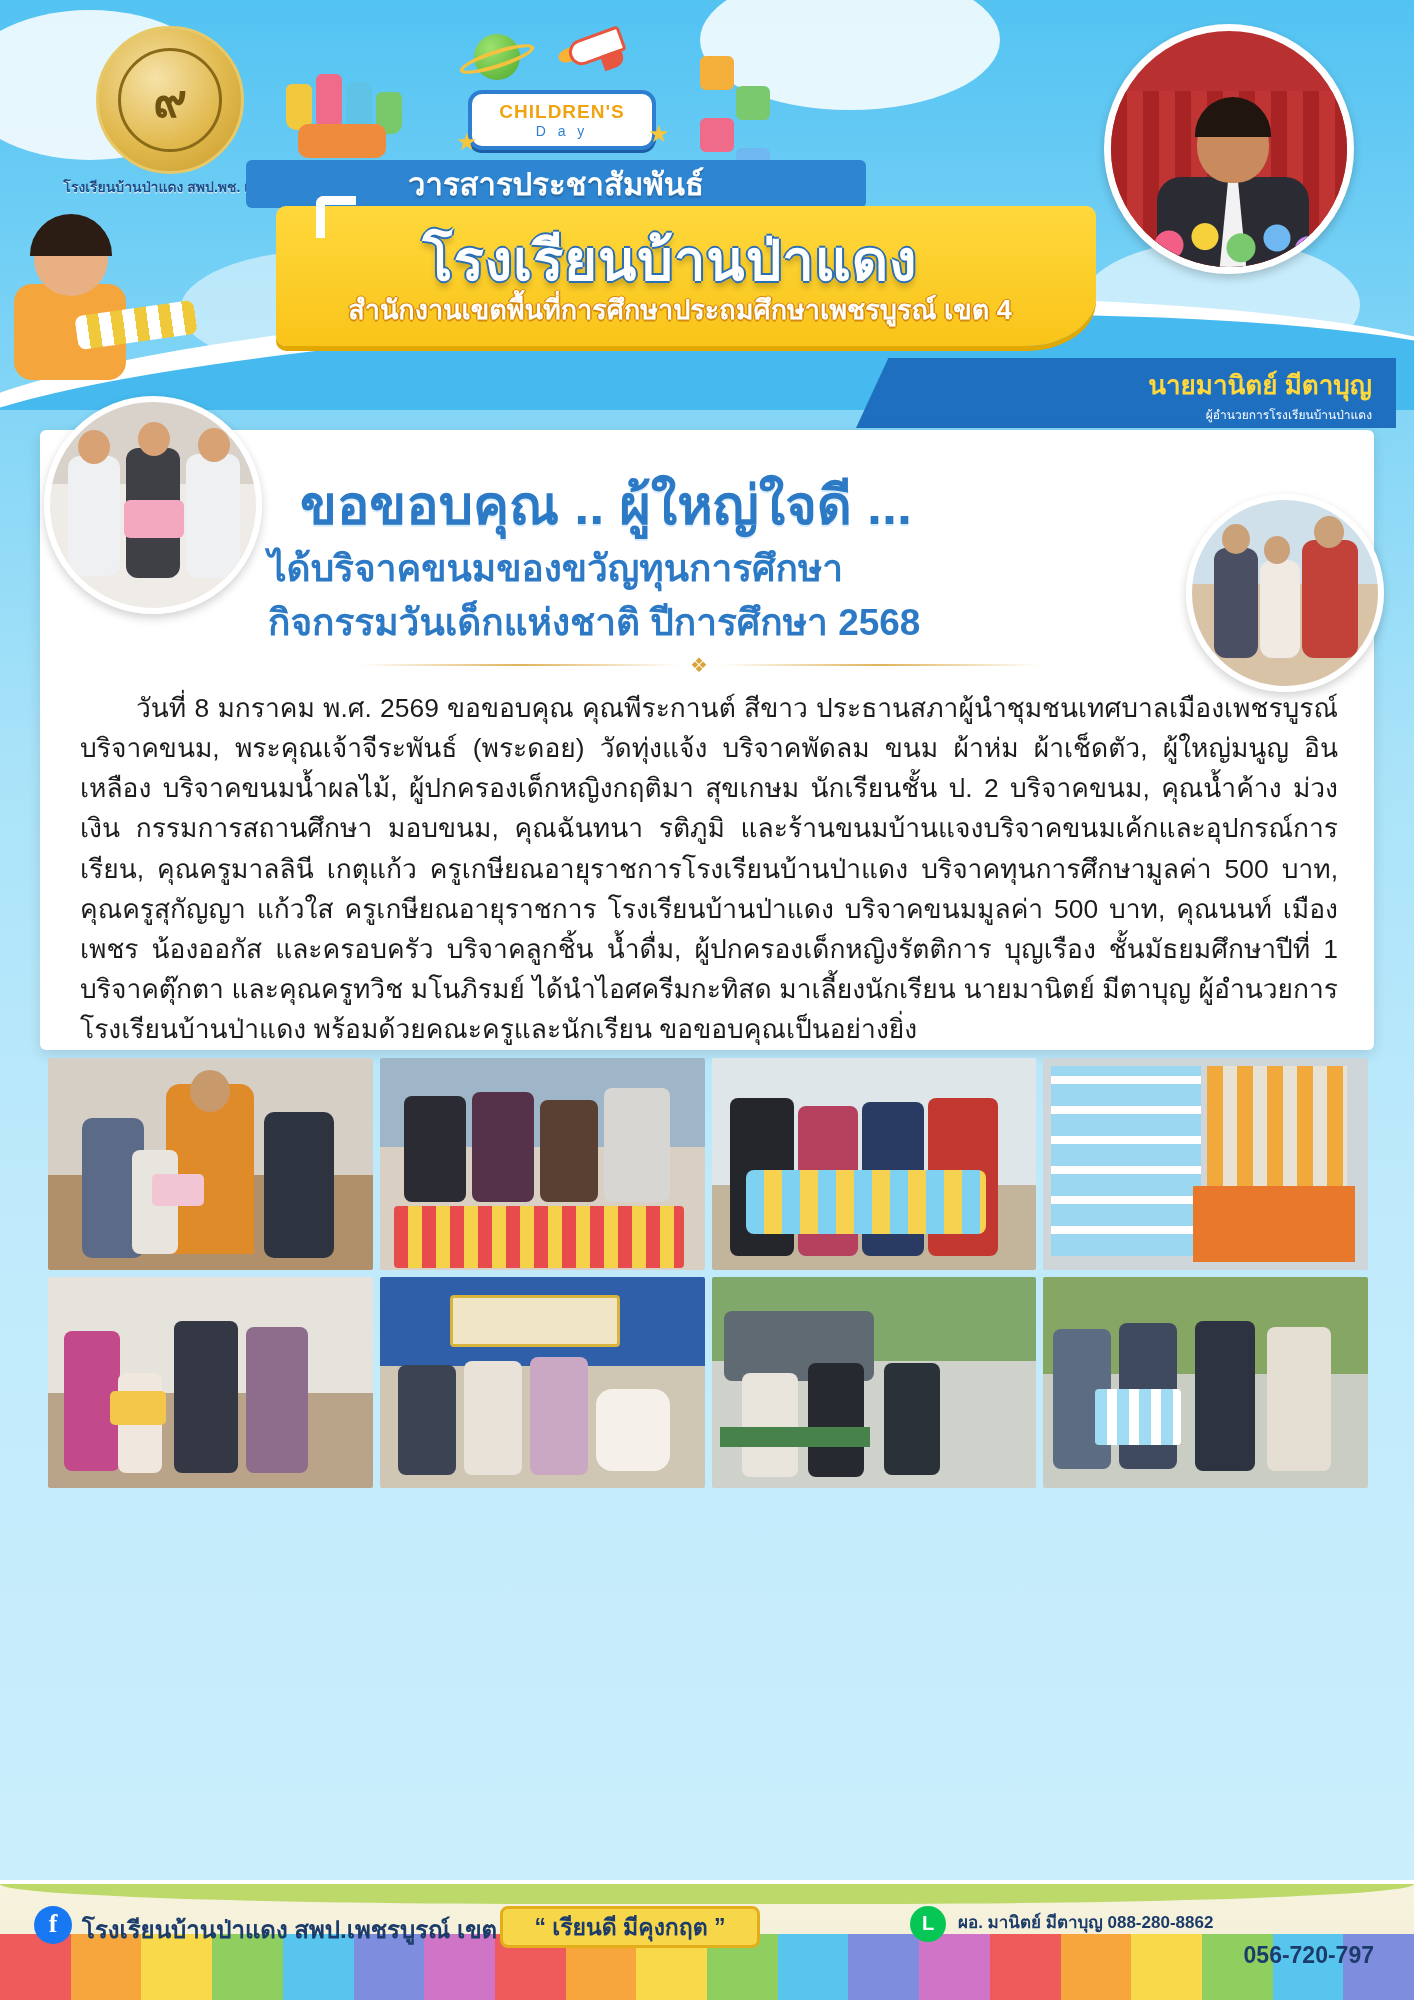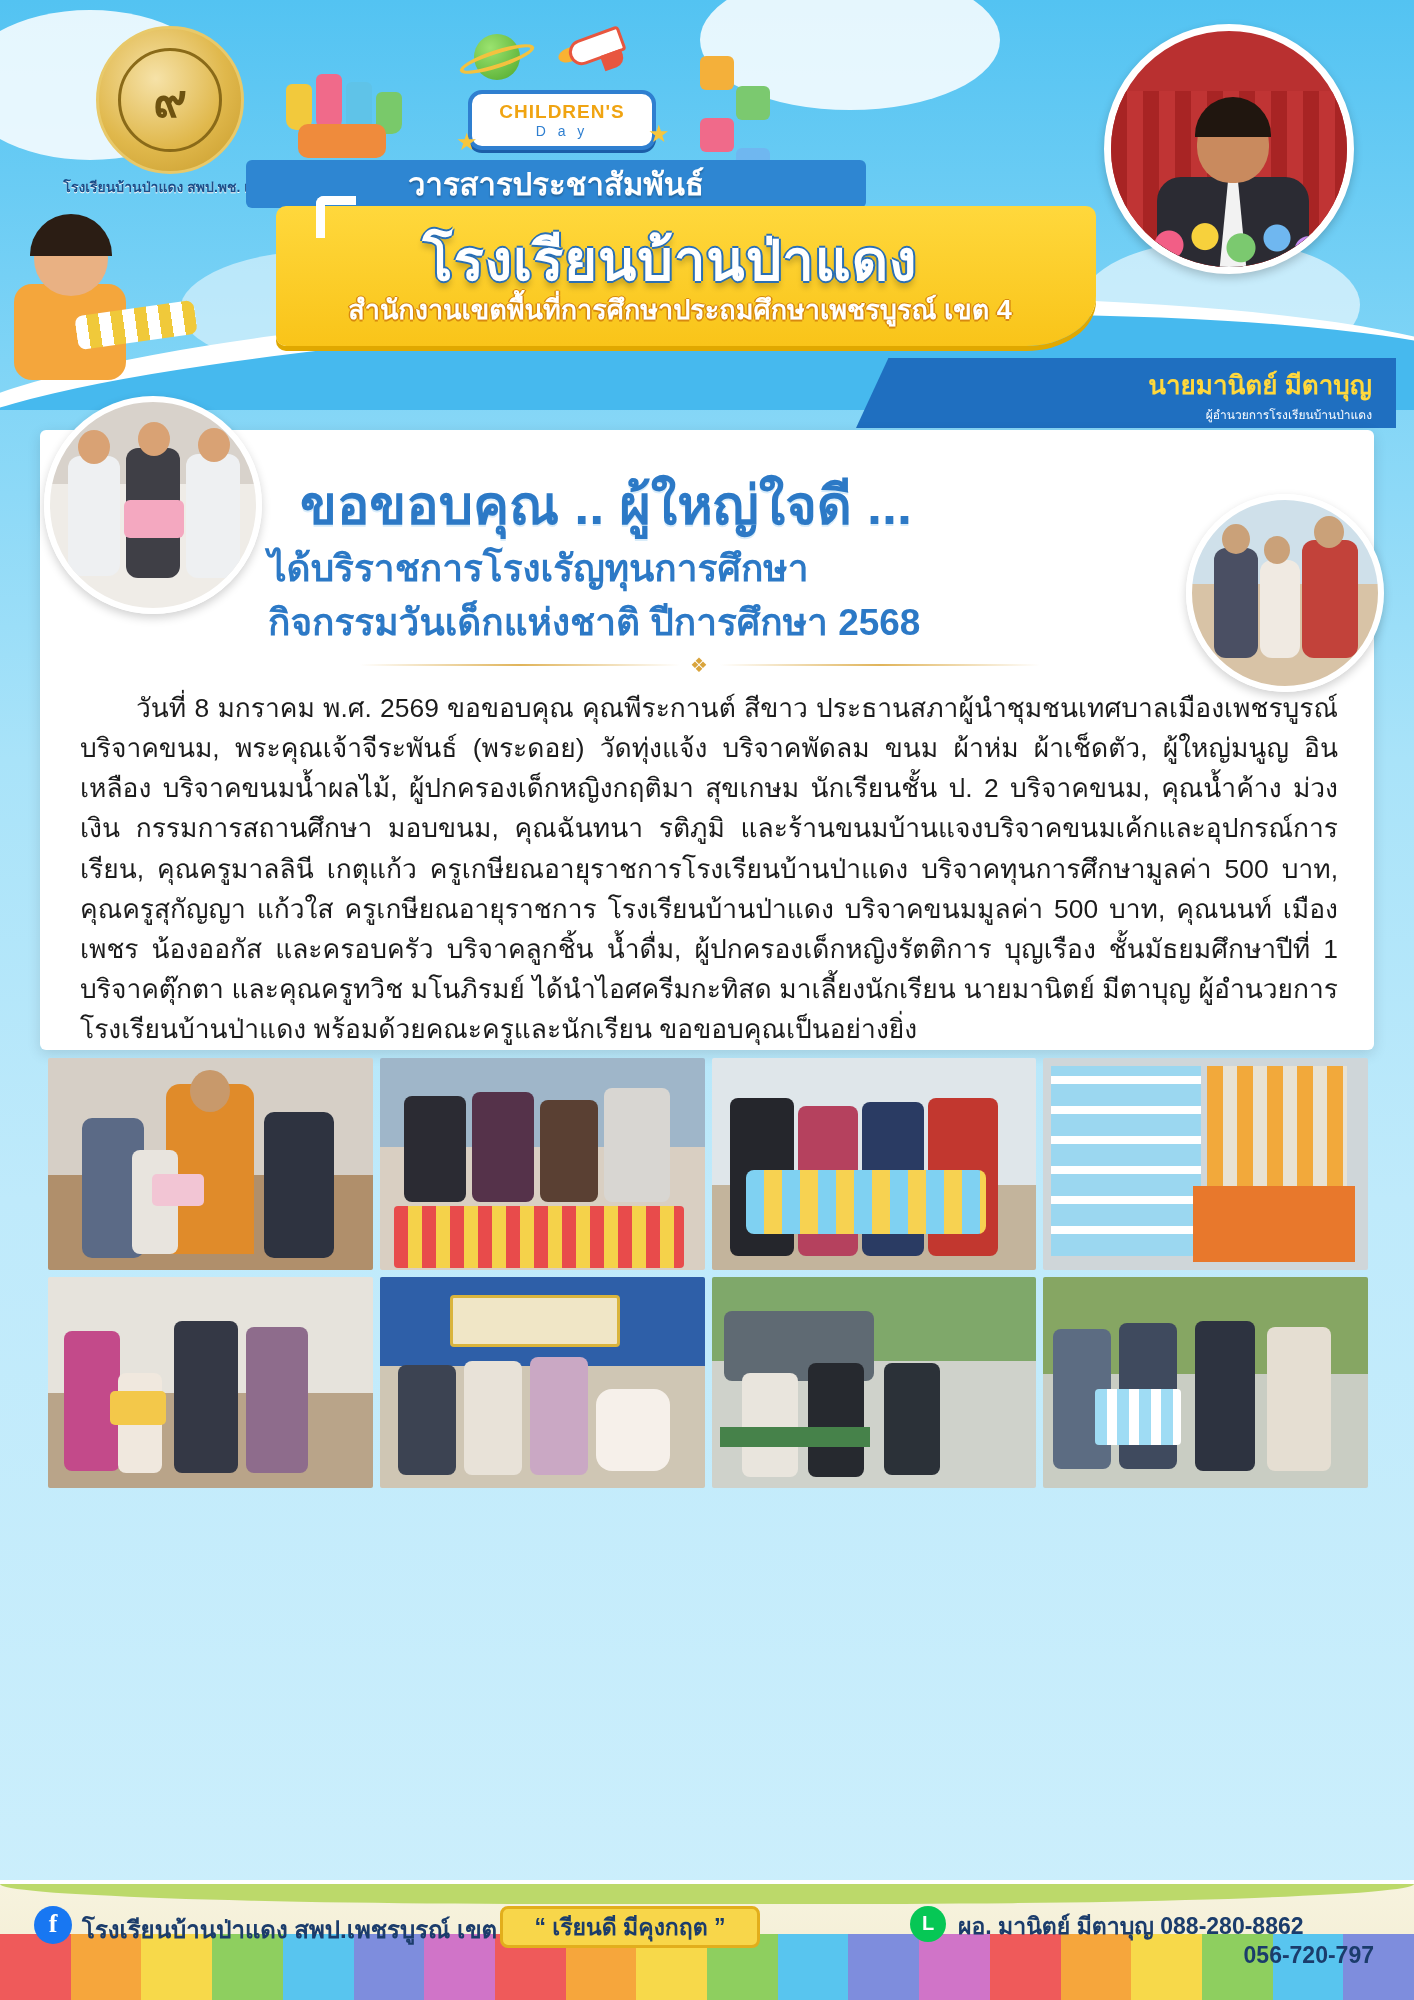"ได้บริราชการโรงเรัญทุนการศึกษา" div.sub1 { text: ได้บริราชการโรงเรัญทุนการศึกษา -> ได้บริจาคขนมของขวัญทุนการศึกษา }
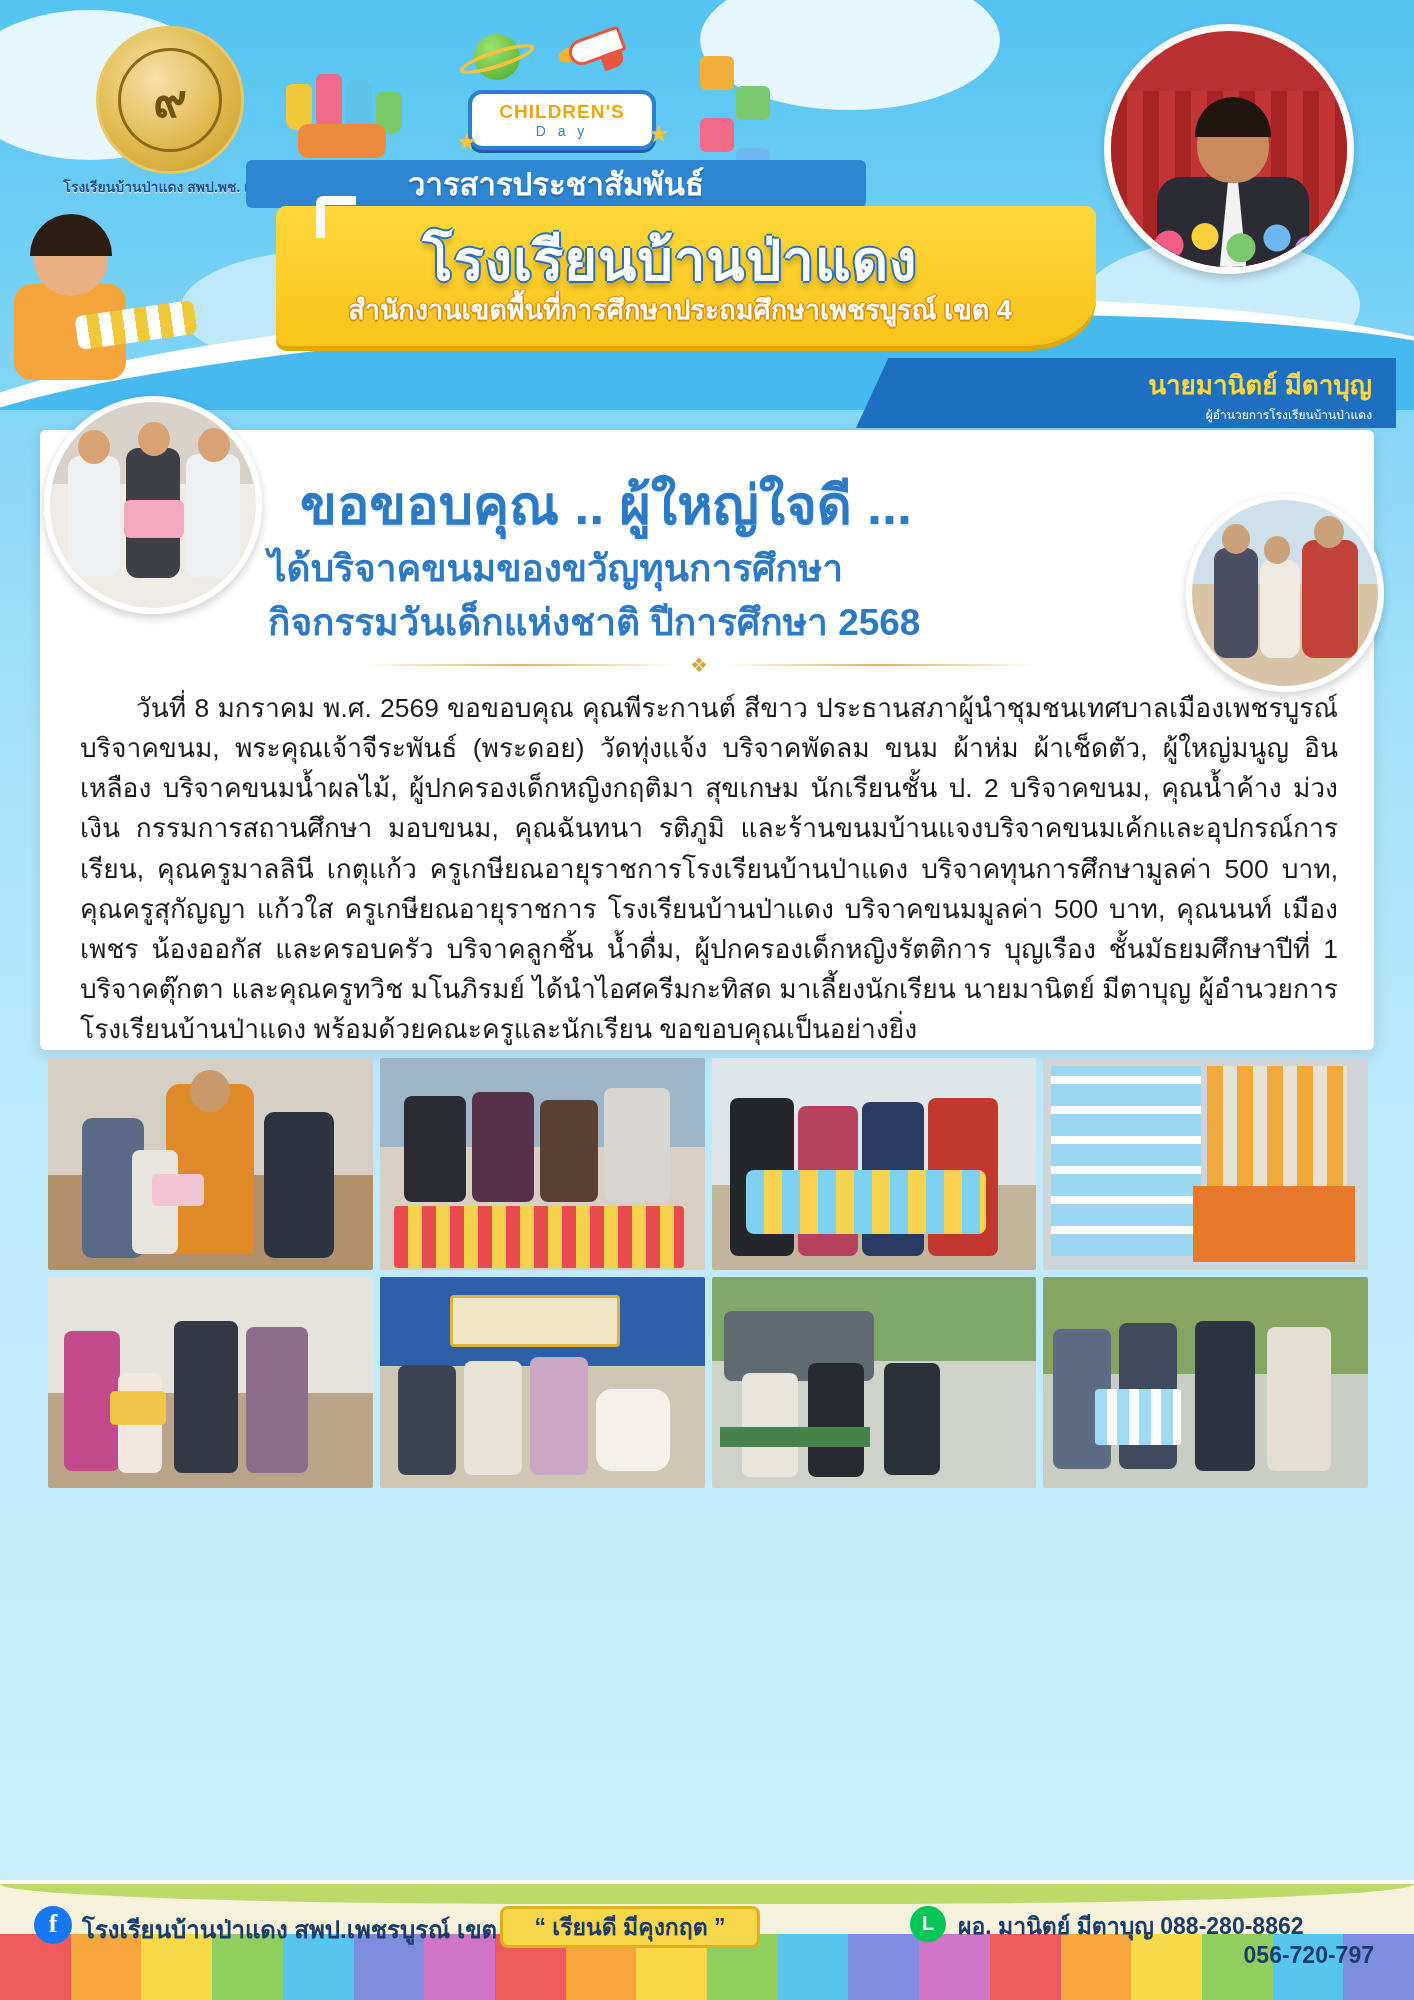"ผอ. มานิตย์ มีตาบุญ 088-280-8862" .phone1 { font-size: 23px -> 17px }
